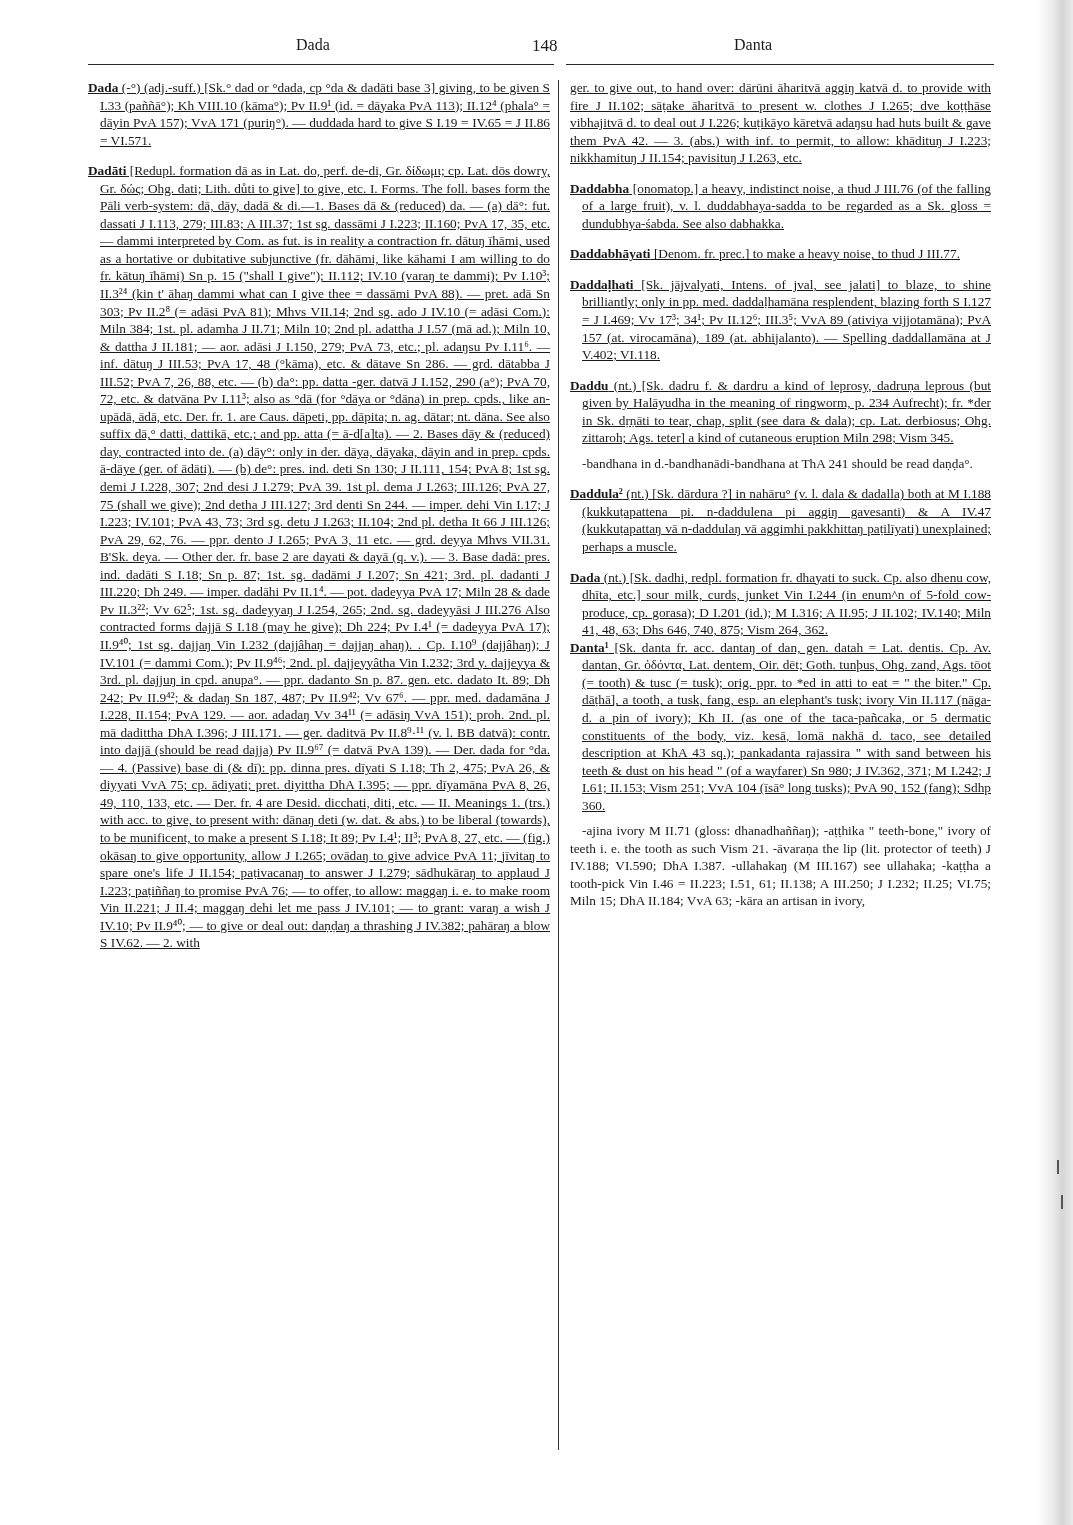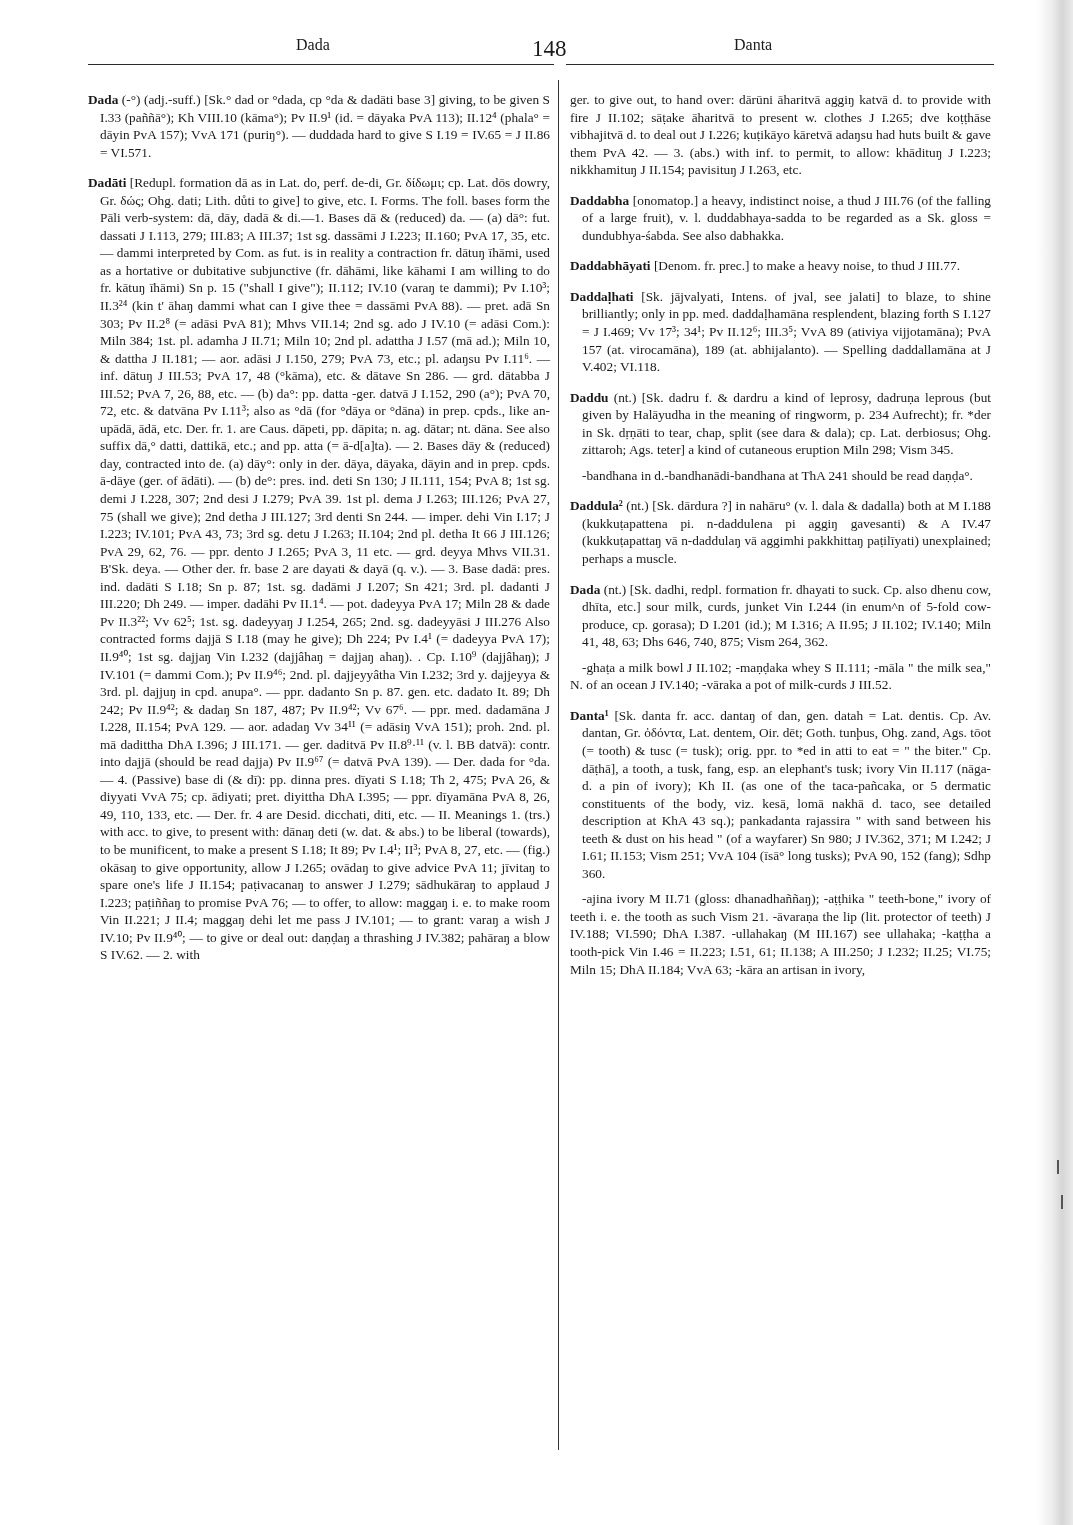"148" .hdr-mid { font-size: 23px -> 17px }
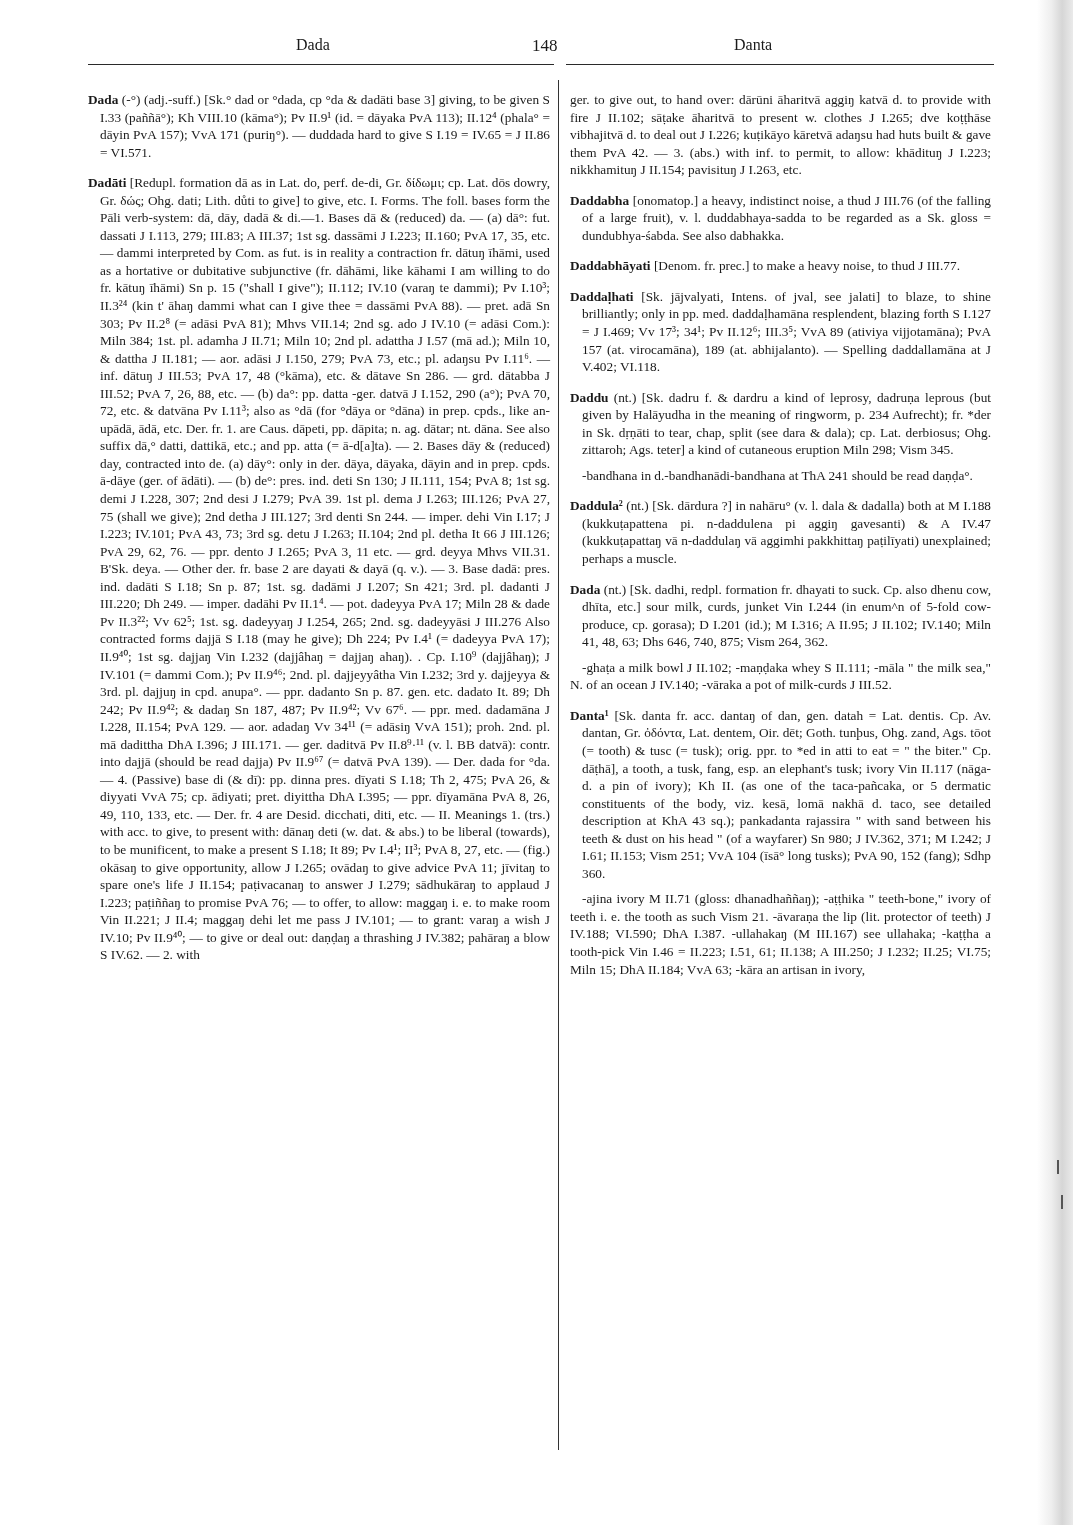"Dada (-°) (adj.-suff.) [Sk.° dad" .entry { margin: 12px 0 13px 0 -> 0 0 13px 0; text-decoration: none -> underline }
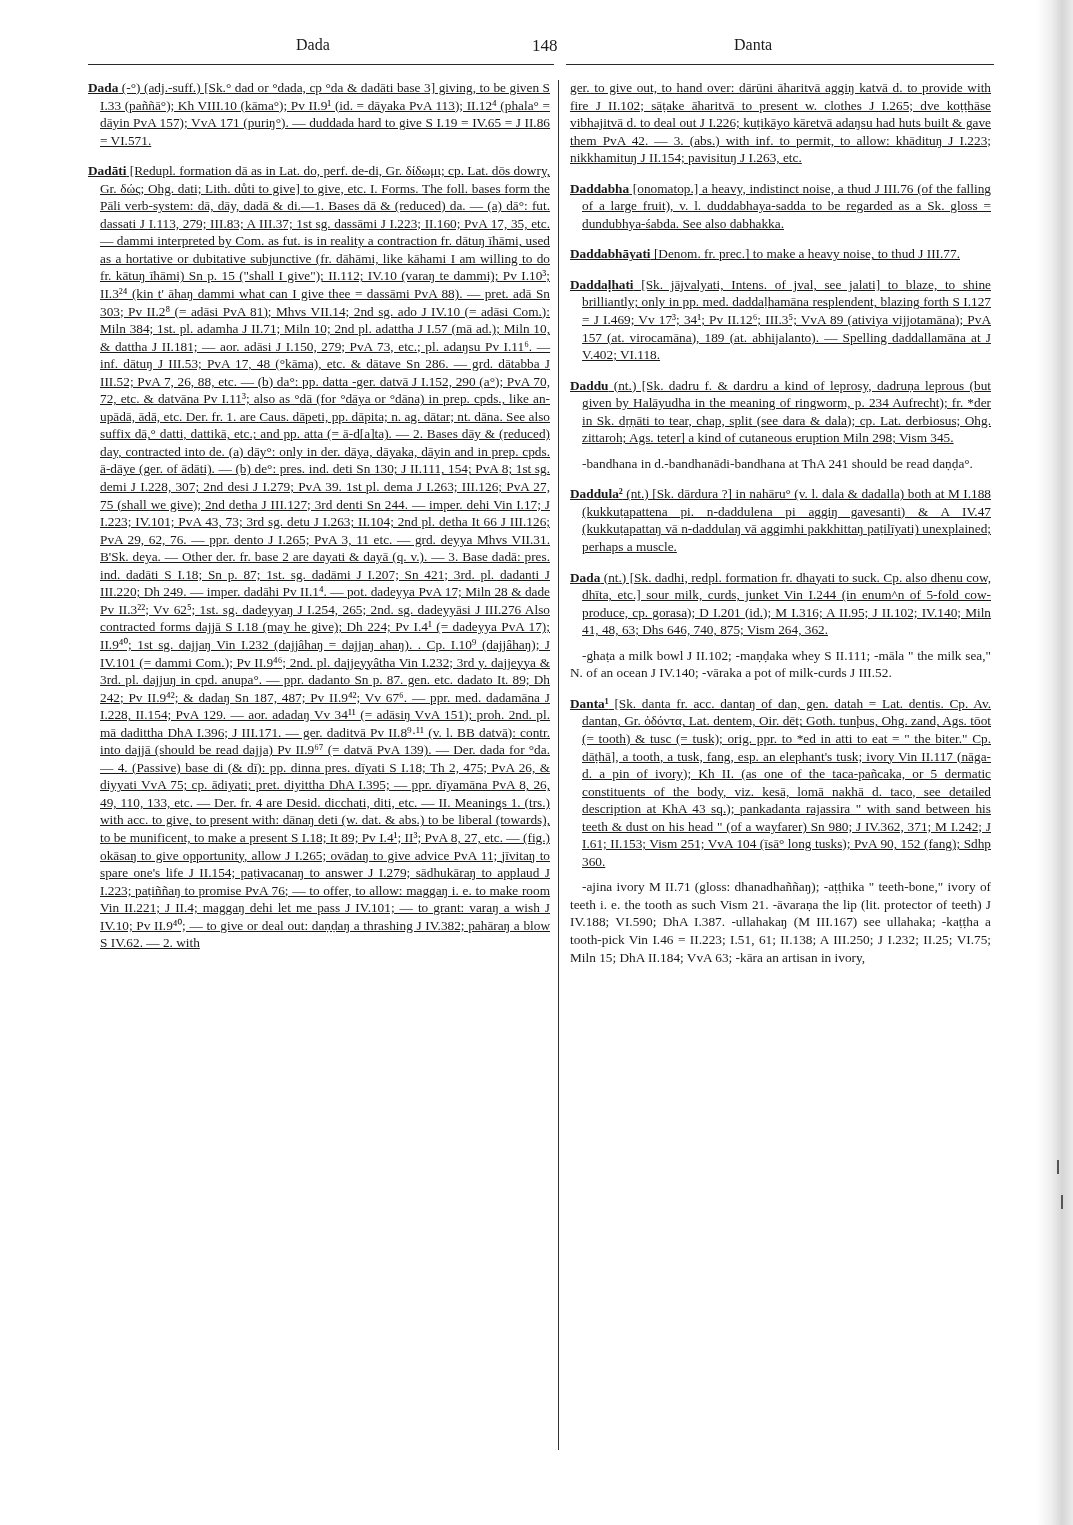"-ghaṭa a milk bowl J" p.sub { html: <p>-ghaṭa a milk bowl J II.102; -maṇḍaka whey S II.111; -māla " the milk sea," N. of an ocean J IV.140; -vāraka a pot of milk-curds J III.52.</p> -> none }
